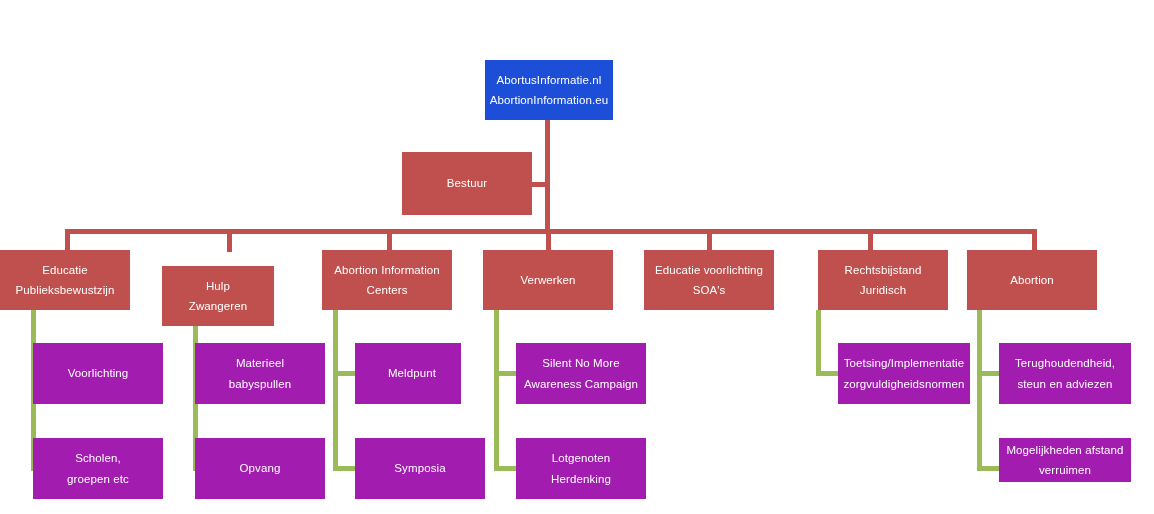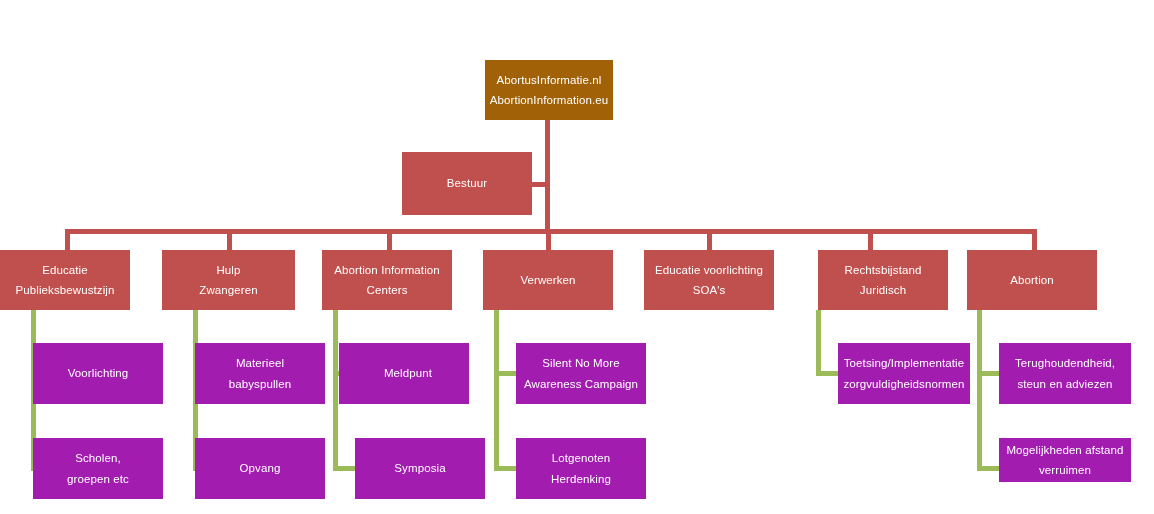"AbortusInformatie.nl" .node-root { background: #a16207 -> #1d4ed8 }
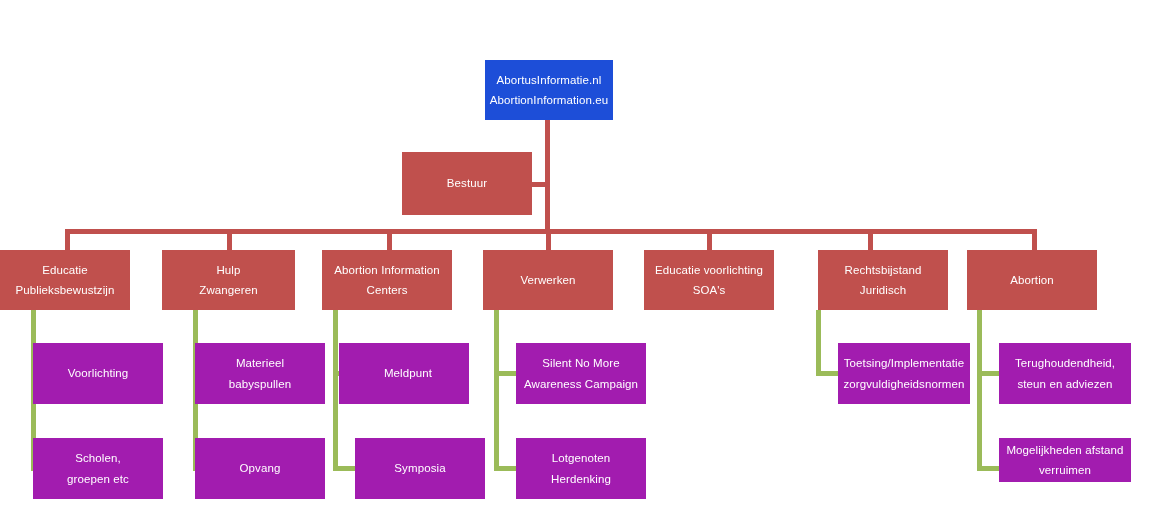"Hulp" div.node { top: 250px -> 266px; width: 133px -> 112px }
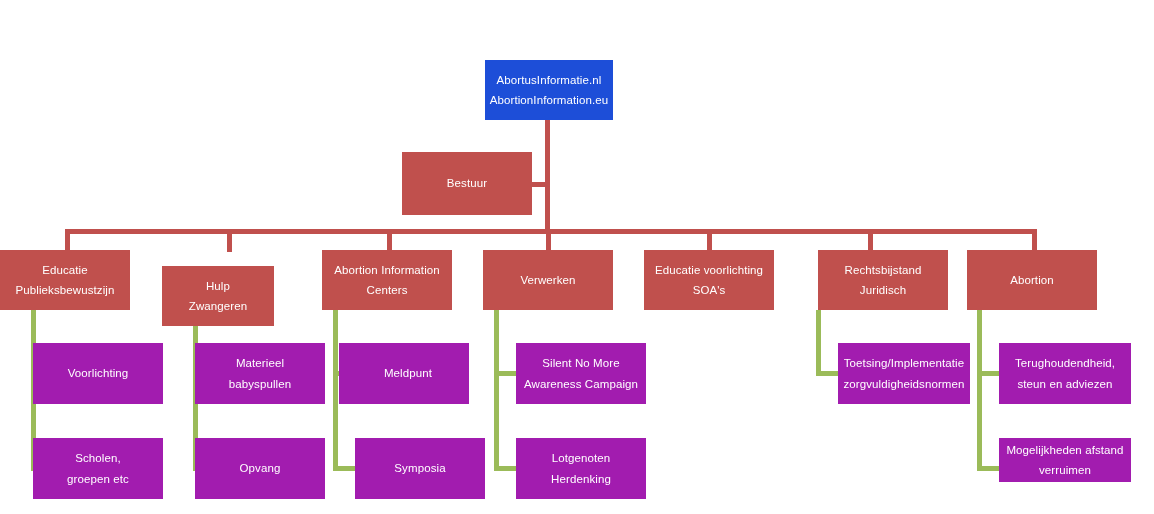"Meldpunt" div.node { left: 339px -> 355px; width: 130px -> 106px }
